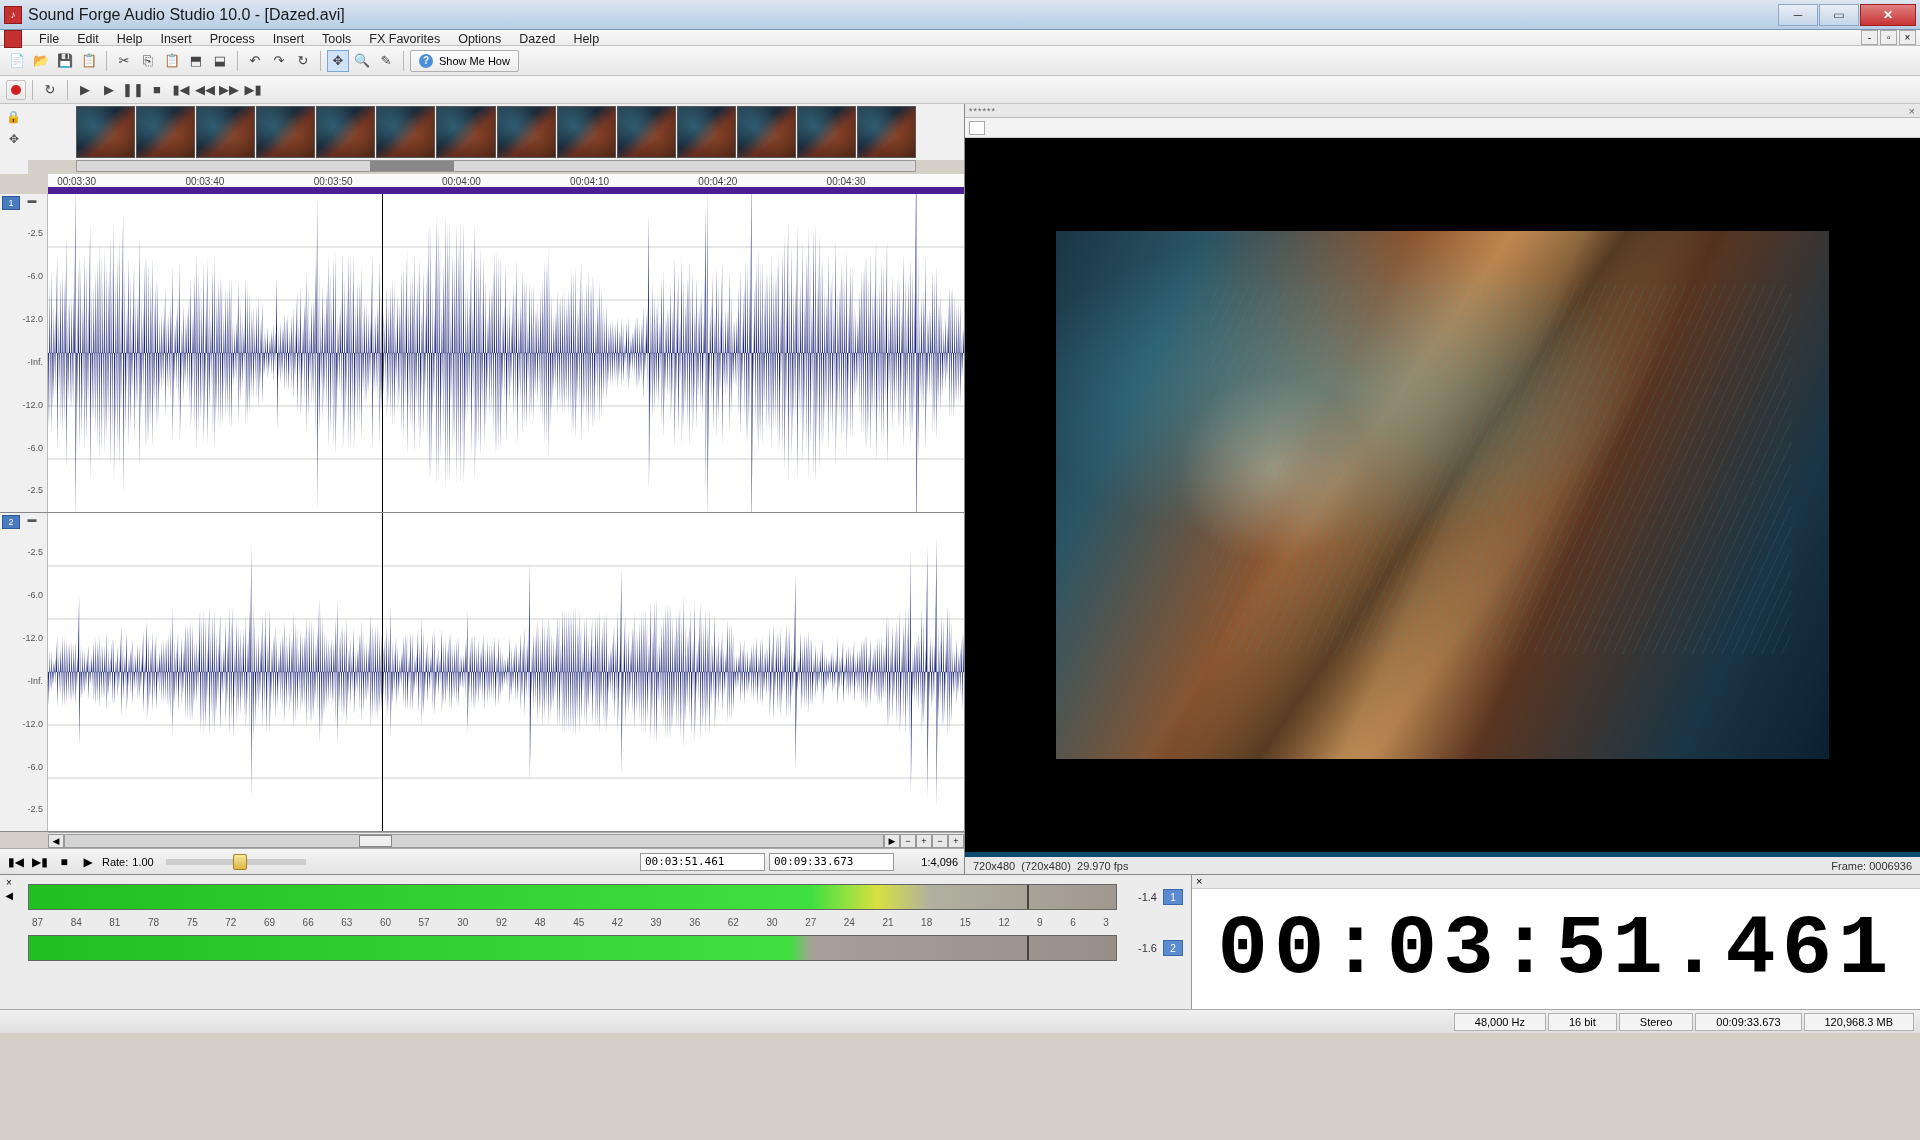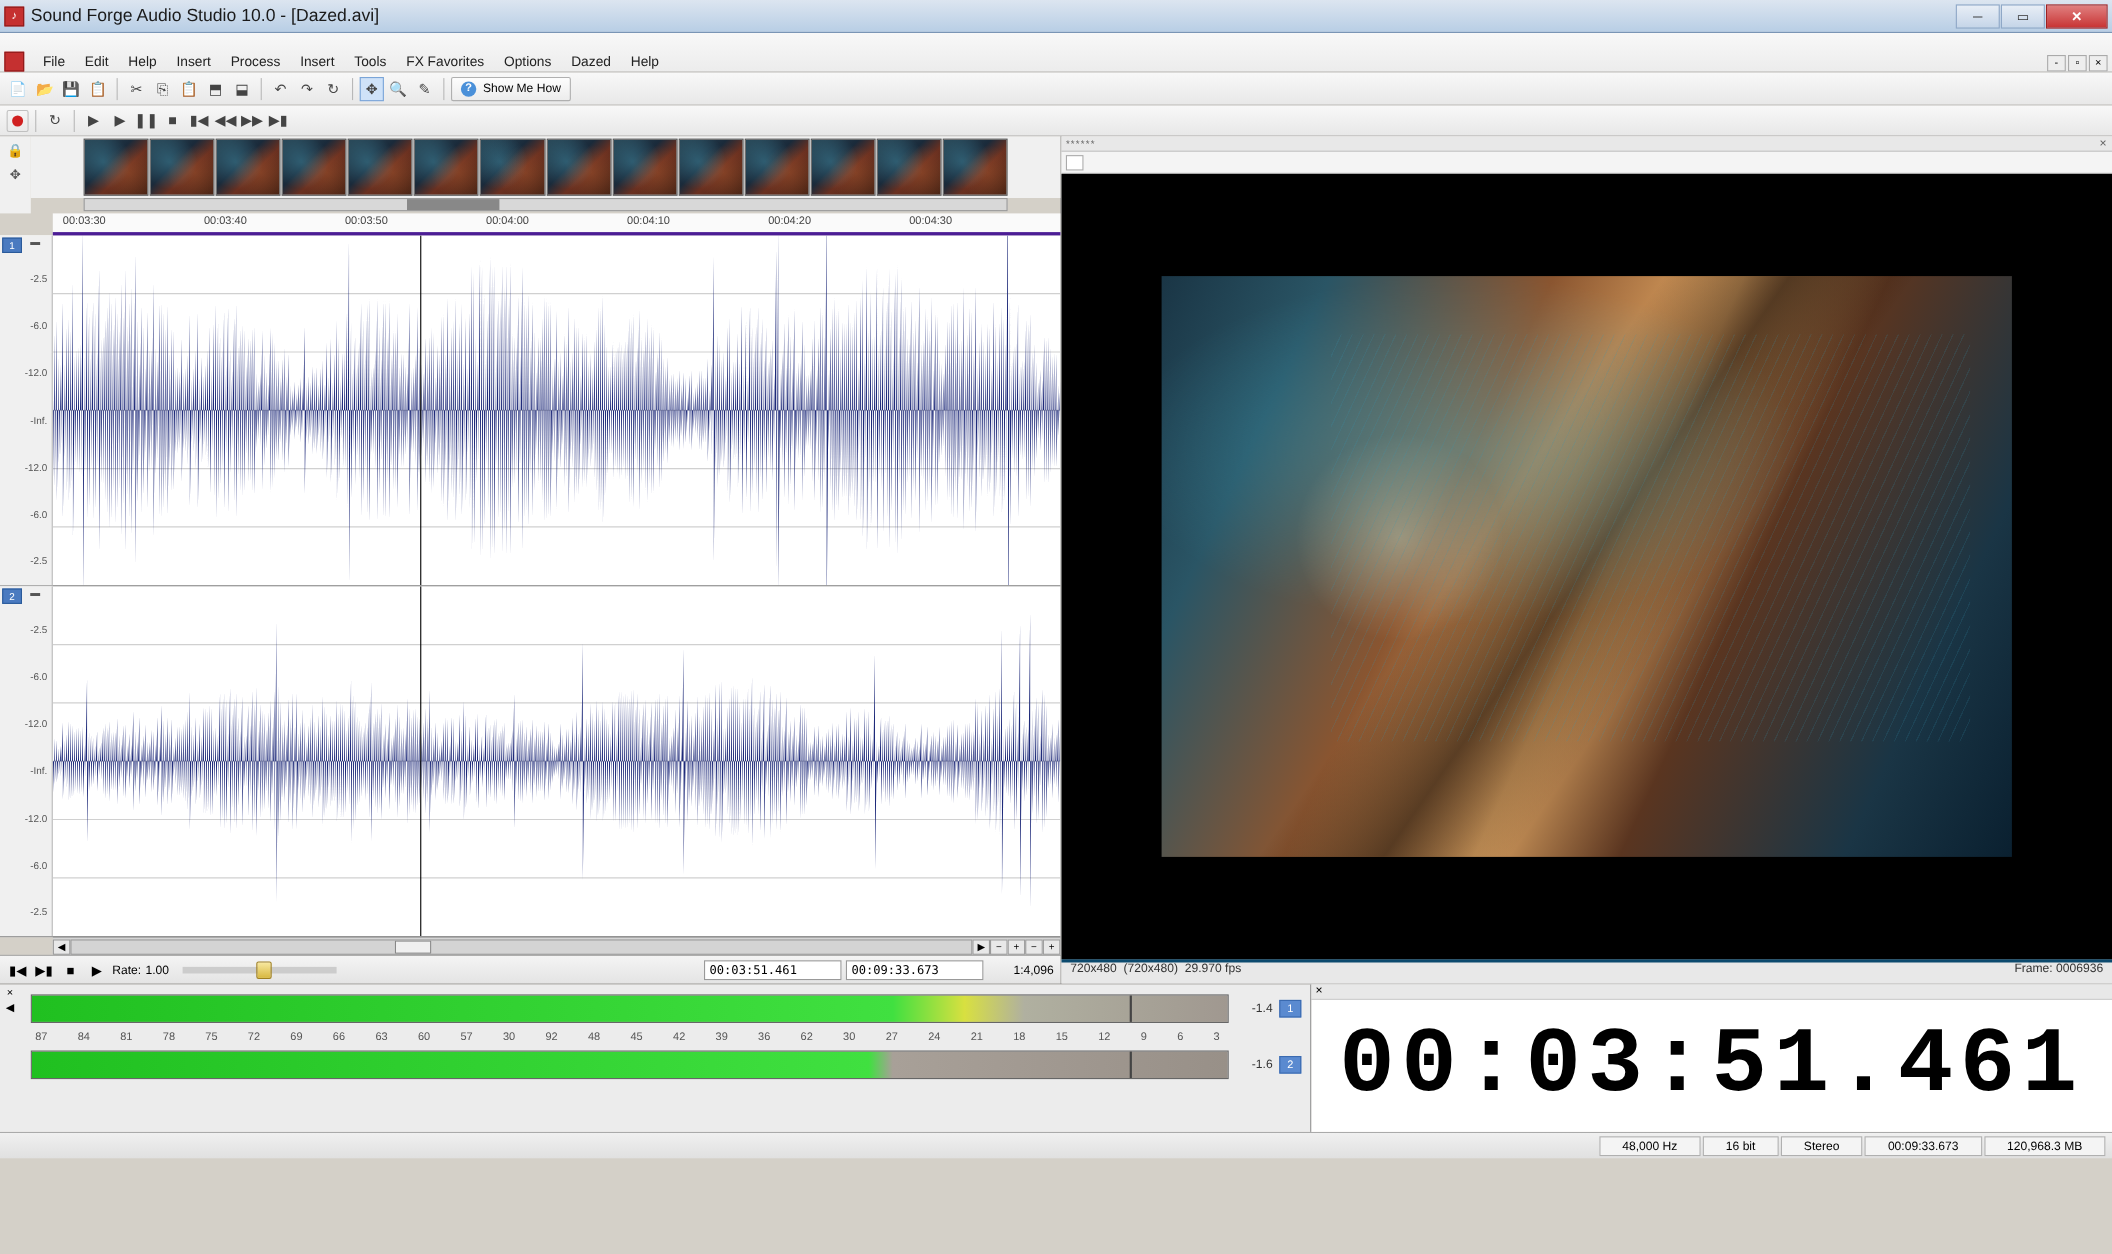"File" .menubar { align-items: flex-end -> flex-start; height: 36px -> 16px }
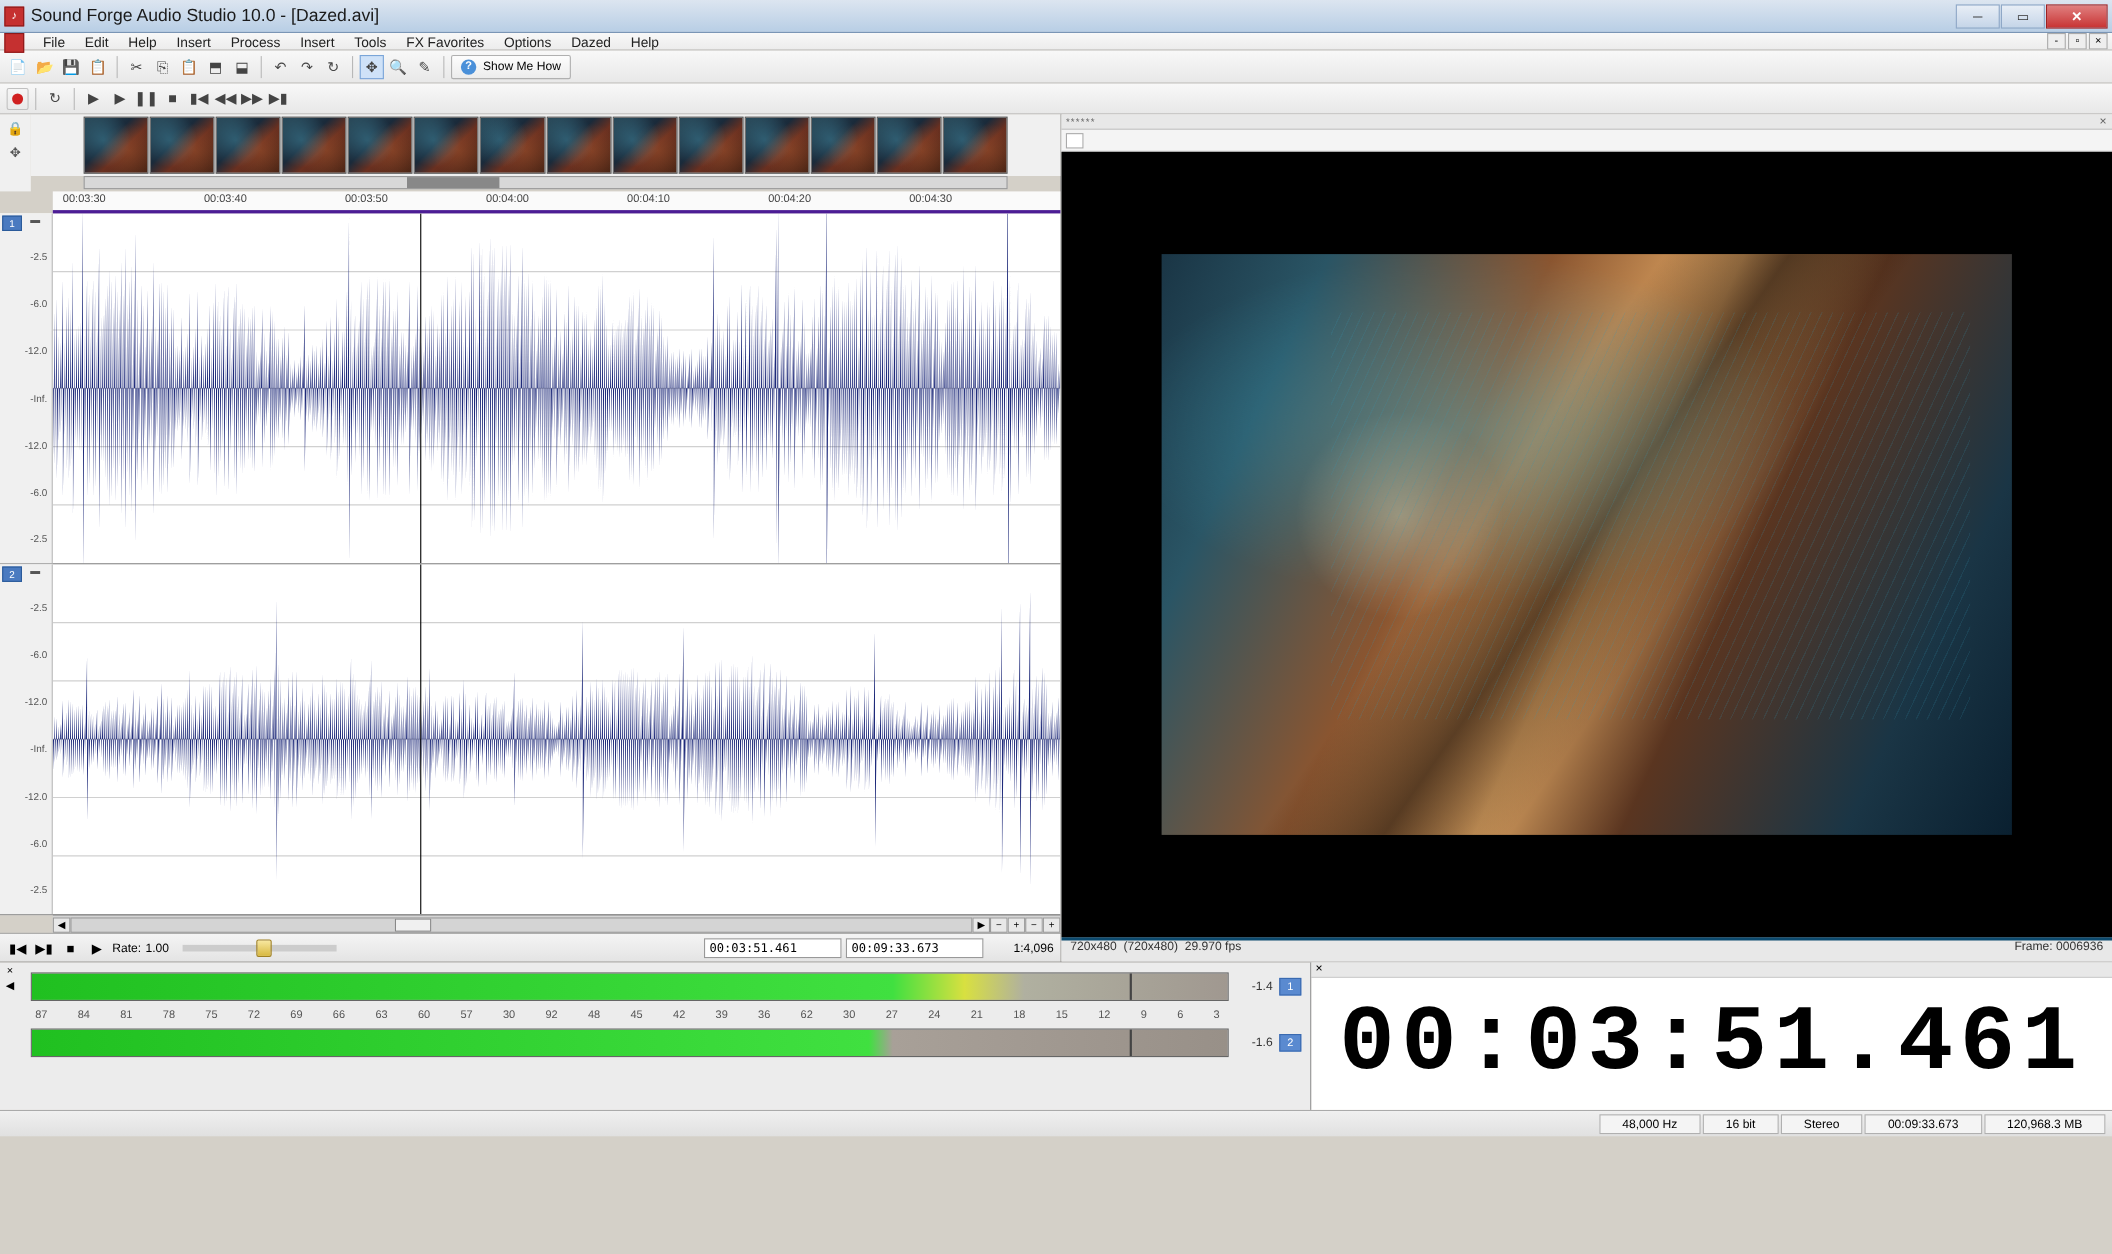"00:03:30" .timeline { border-bottom: 3px solid #4c1d95 -> 7px solid #4c1d95 }
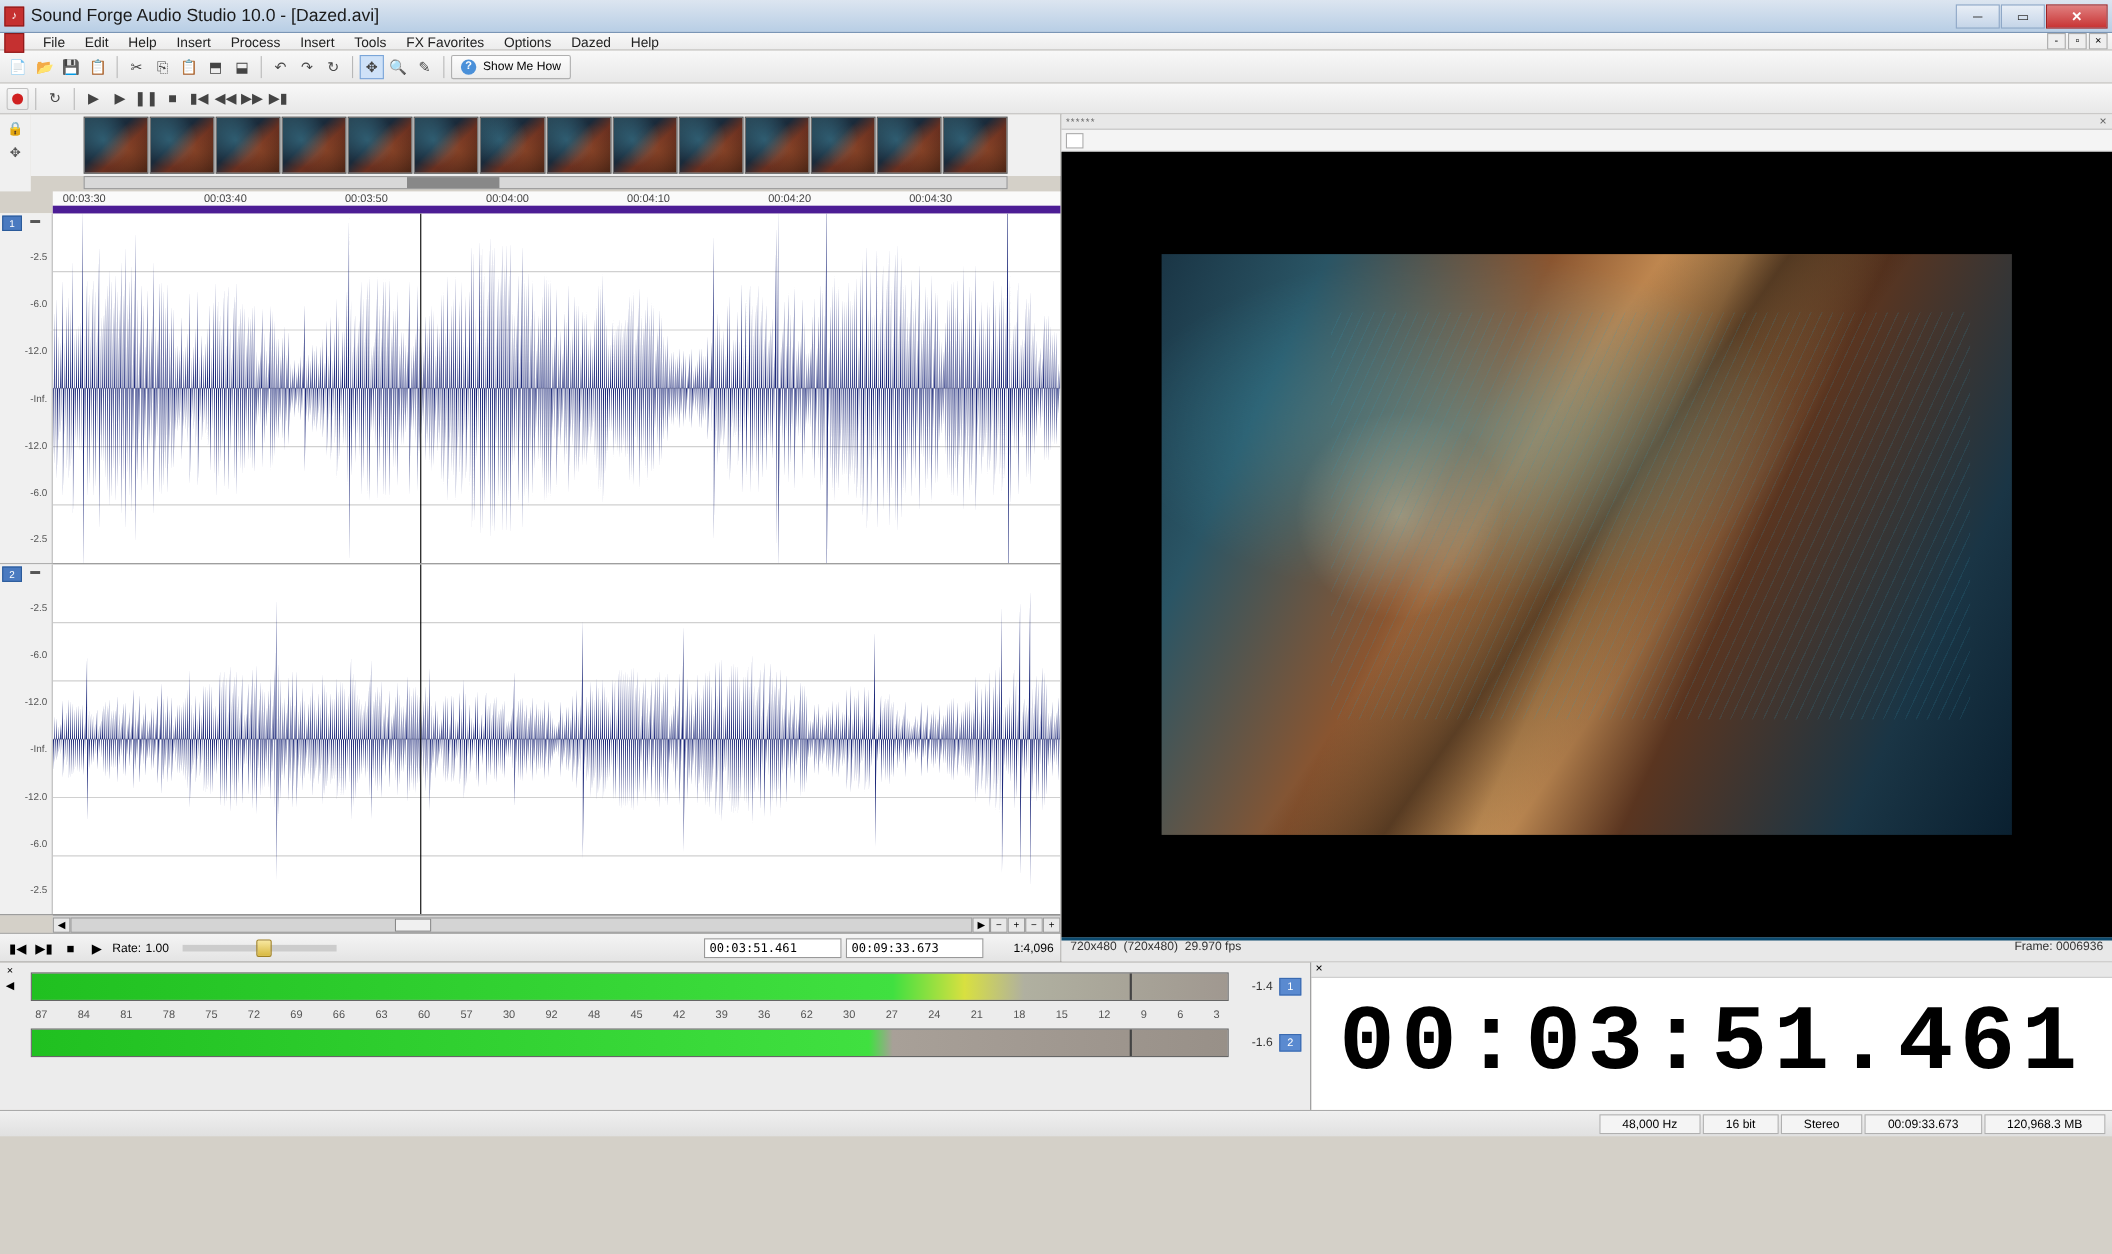"720x480" .vidstatus { align-items: none -> center; border-top: 3px solid #0c4a6e -> 5px solid #0c4a6e }
